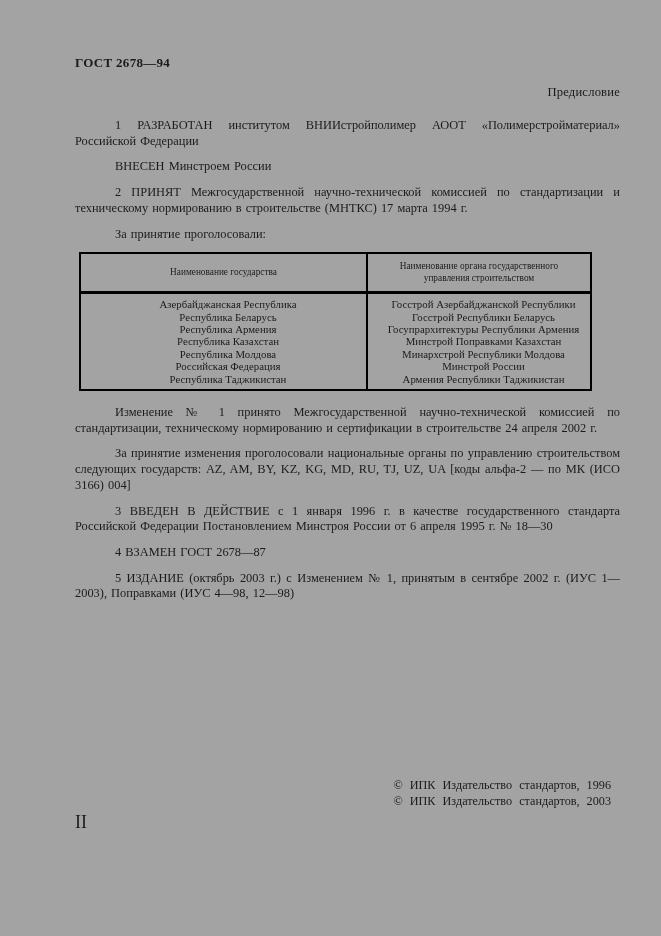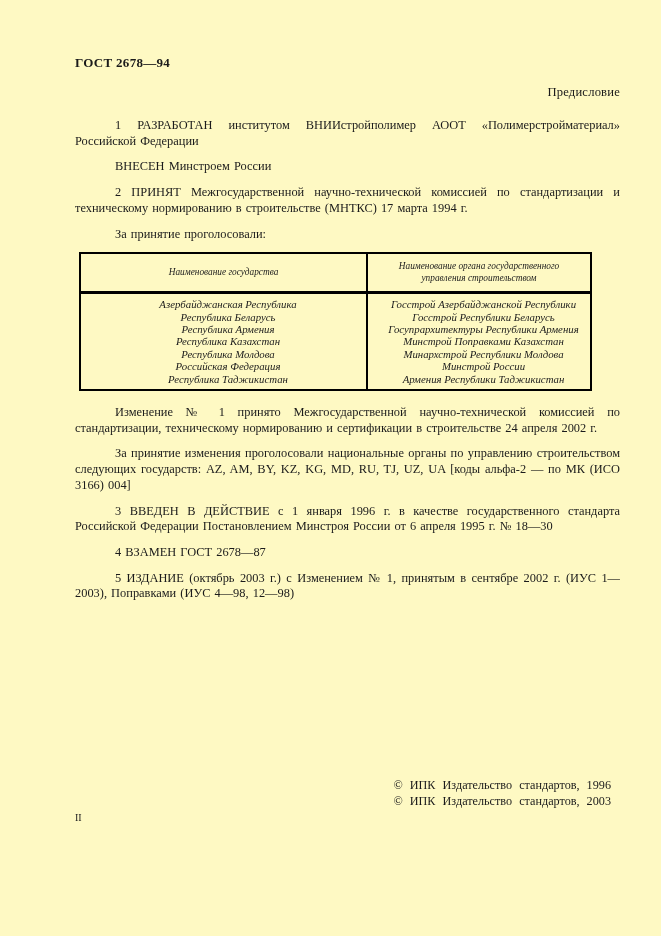"ГОСТ 2678—94" .page { background: #fef9c3 -> #a3a3a3 }
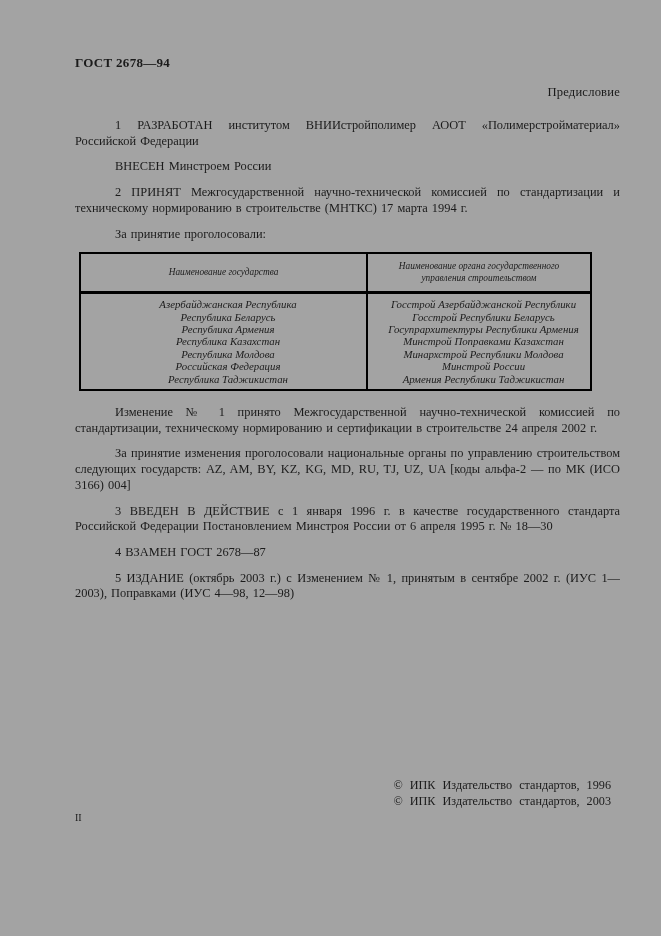"Наименование государства" table.vote-table { font-style: italic -> none }
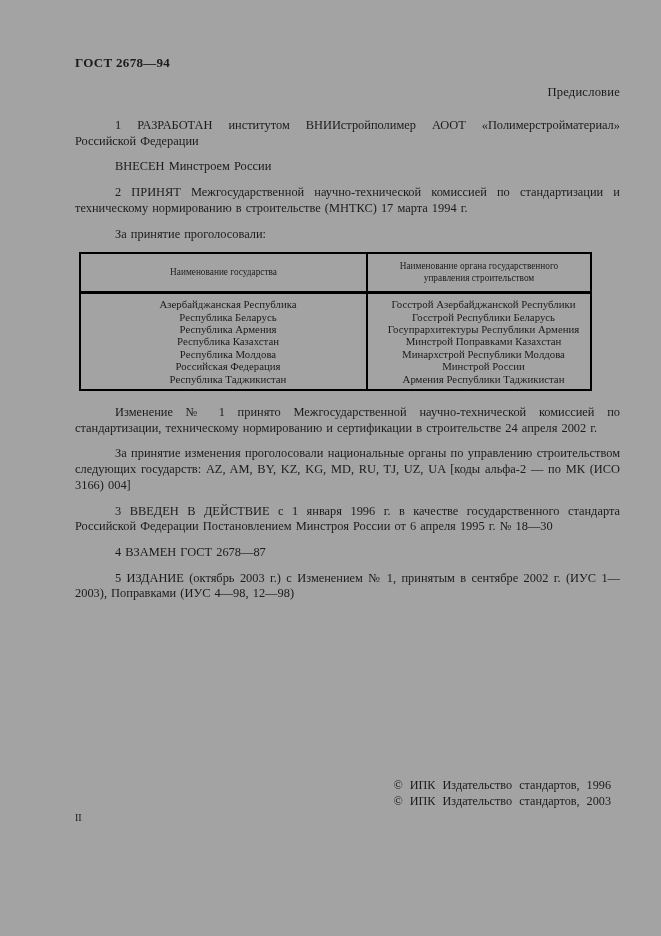"II" .page-num { font-size: 10px -> 18px }
